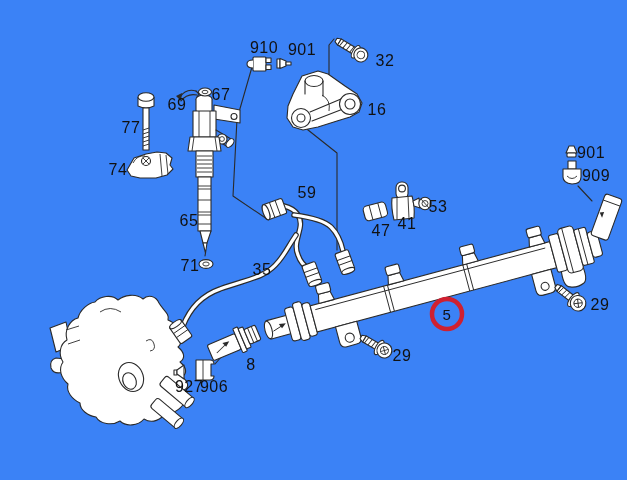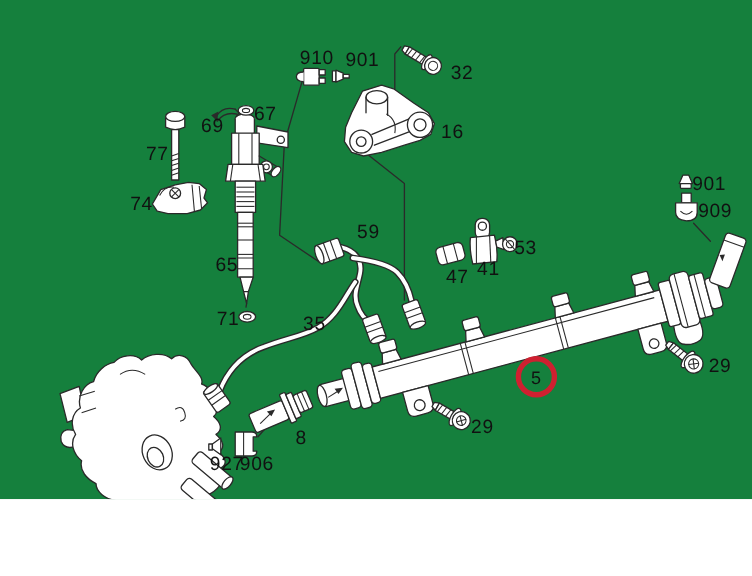"910" .stage { background: #15803d -> #3b82f6; height: 416px -> 480px }
